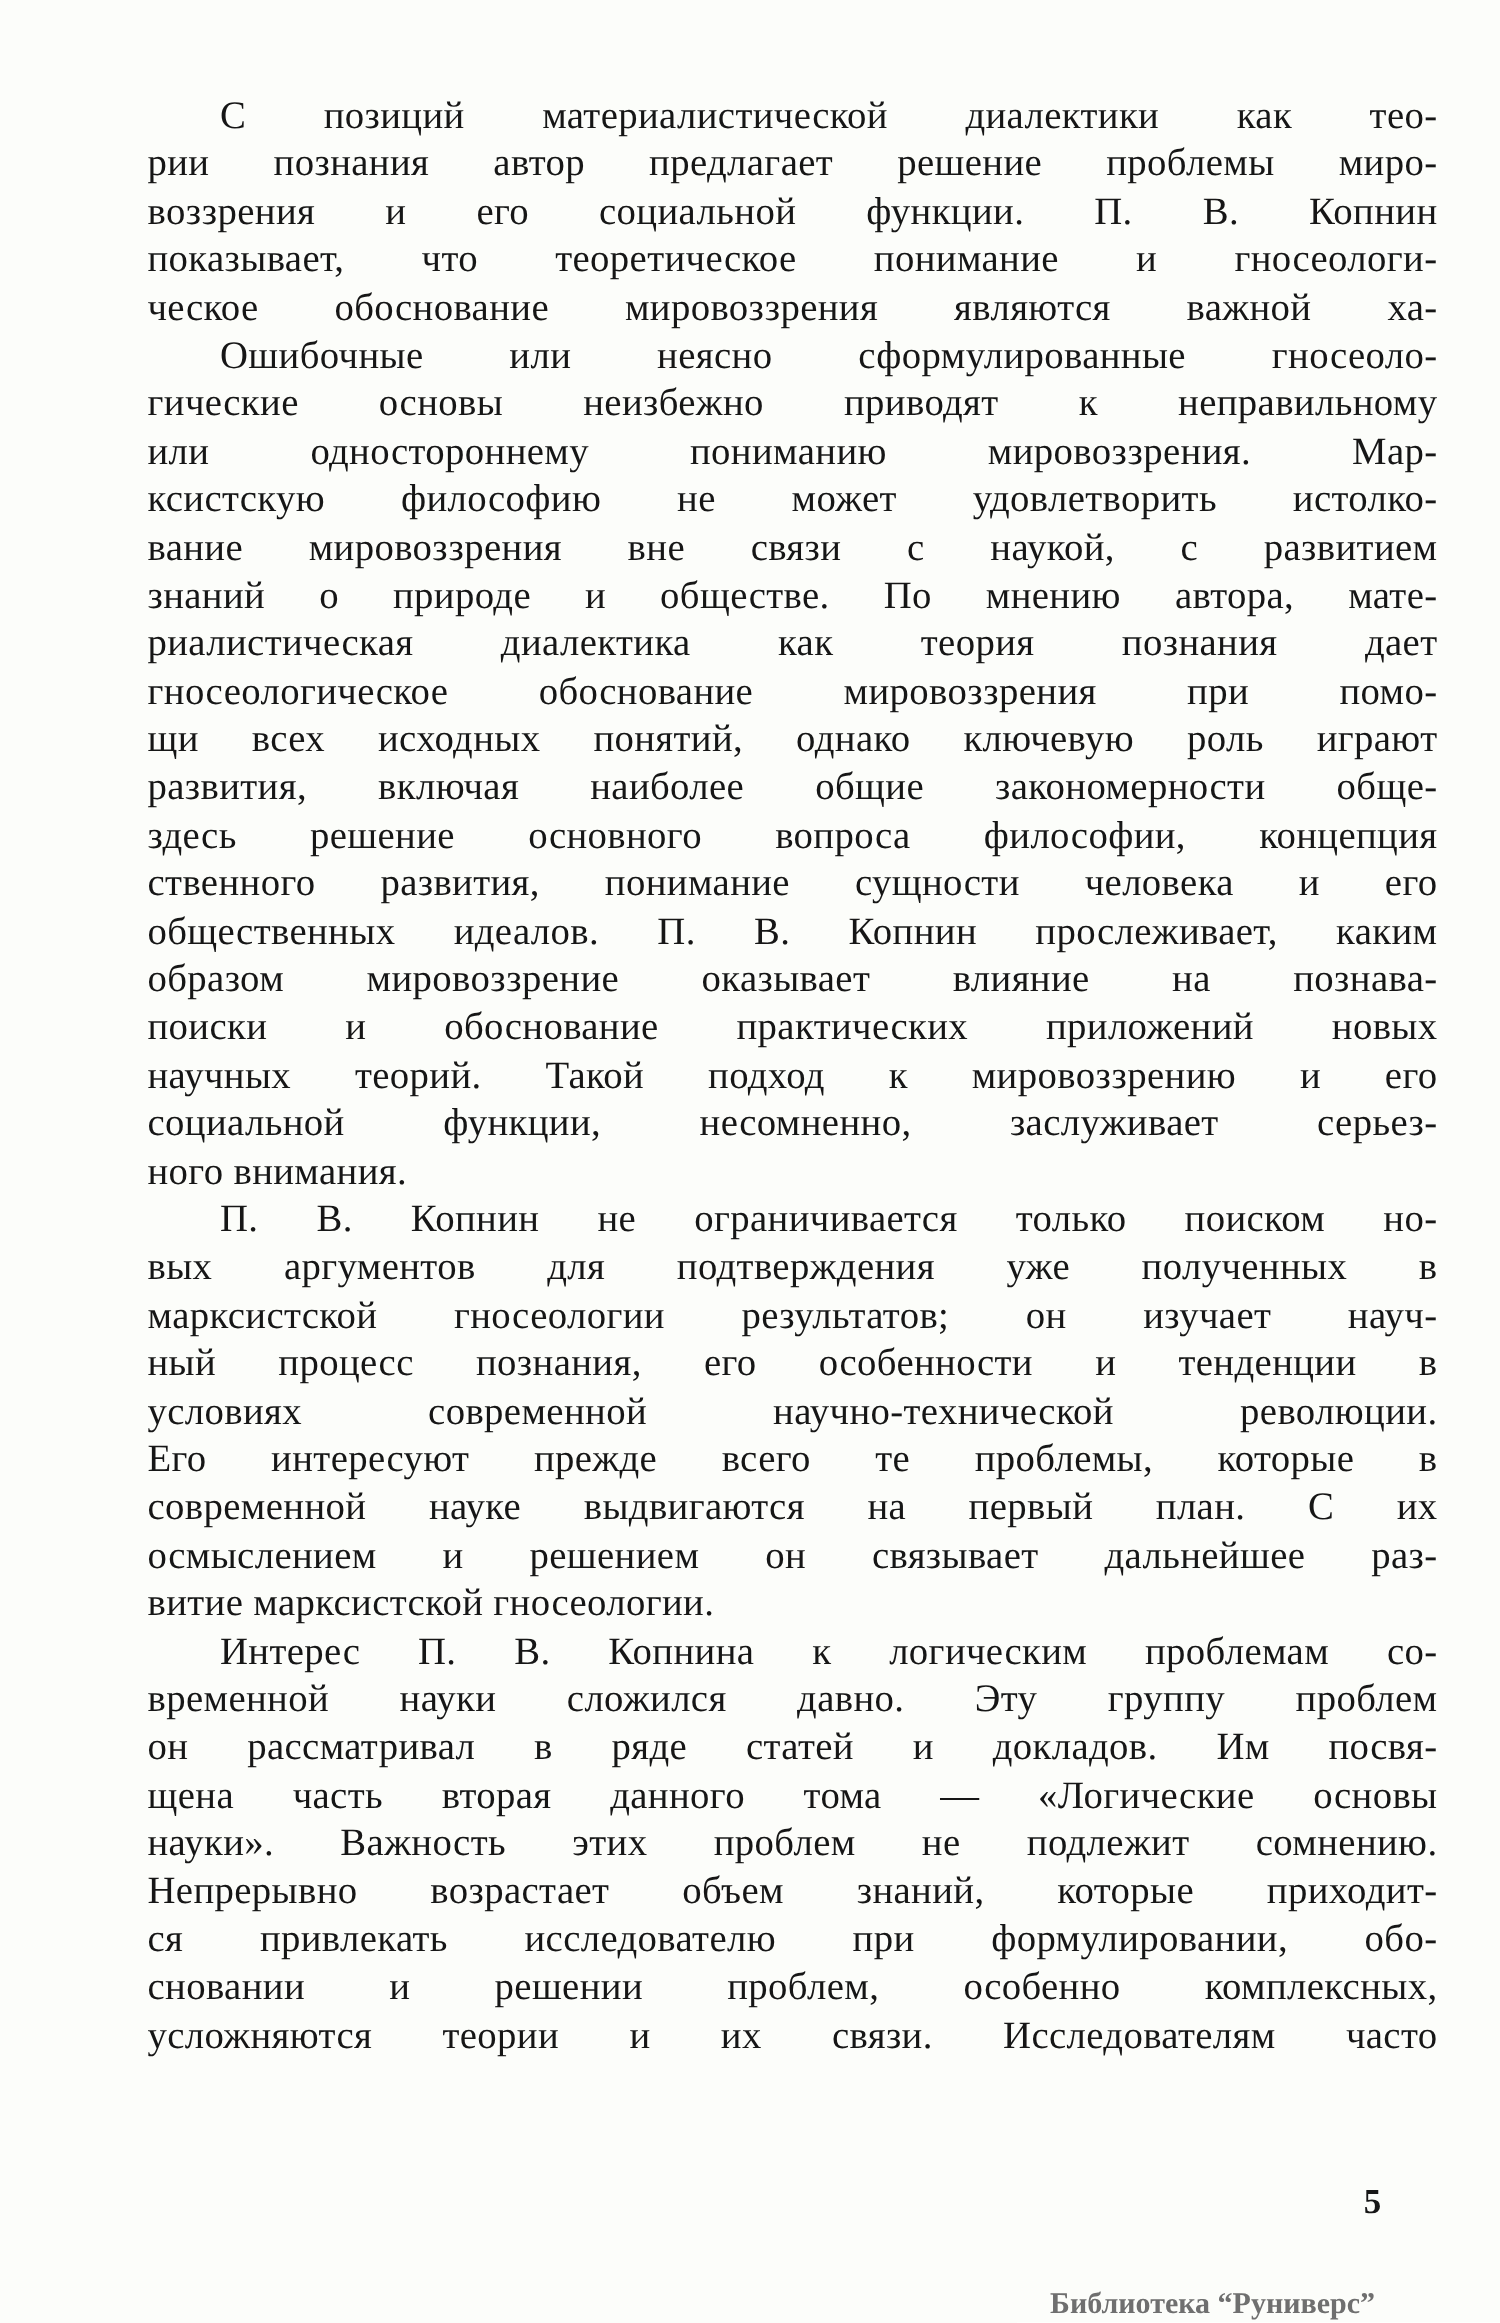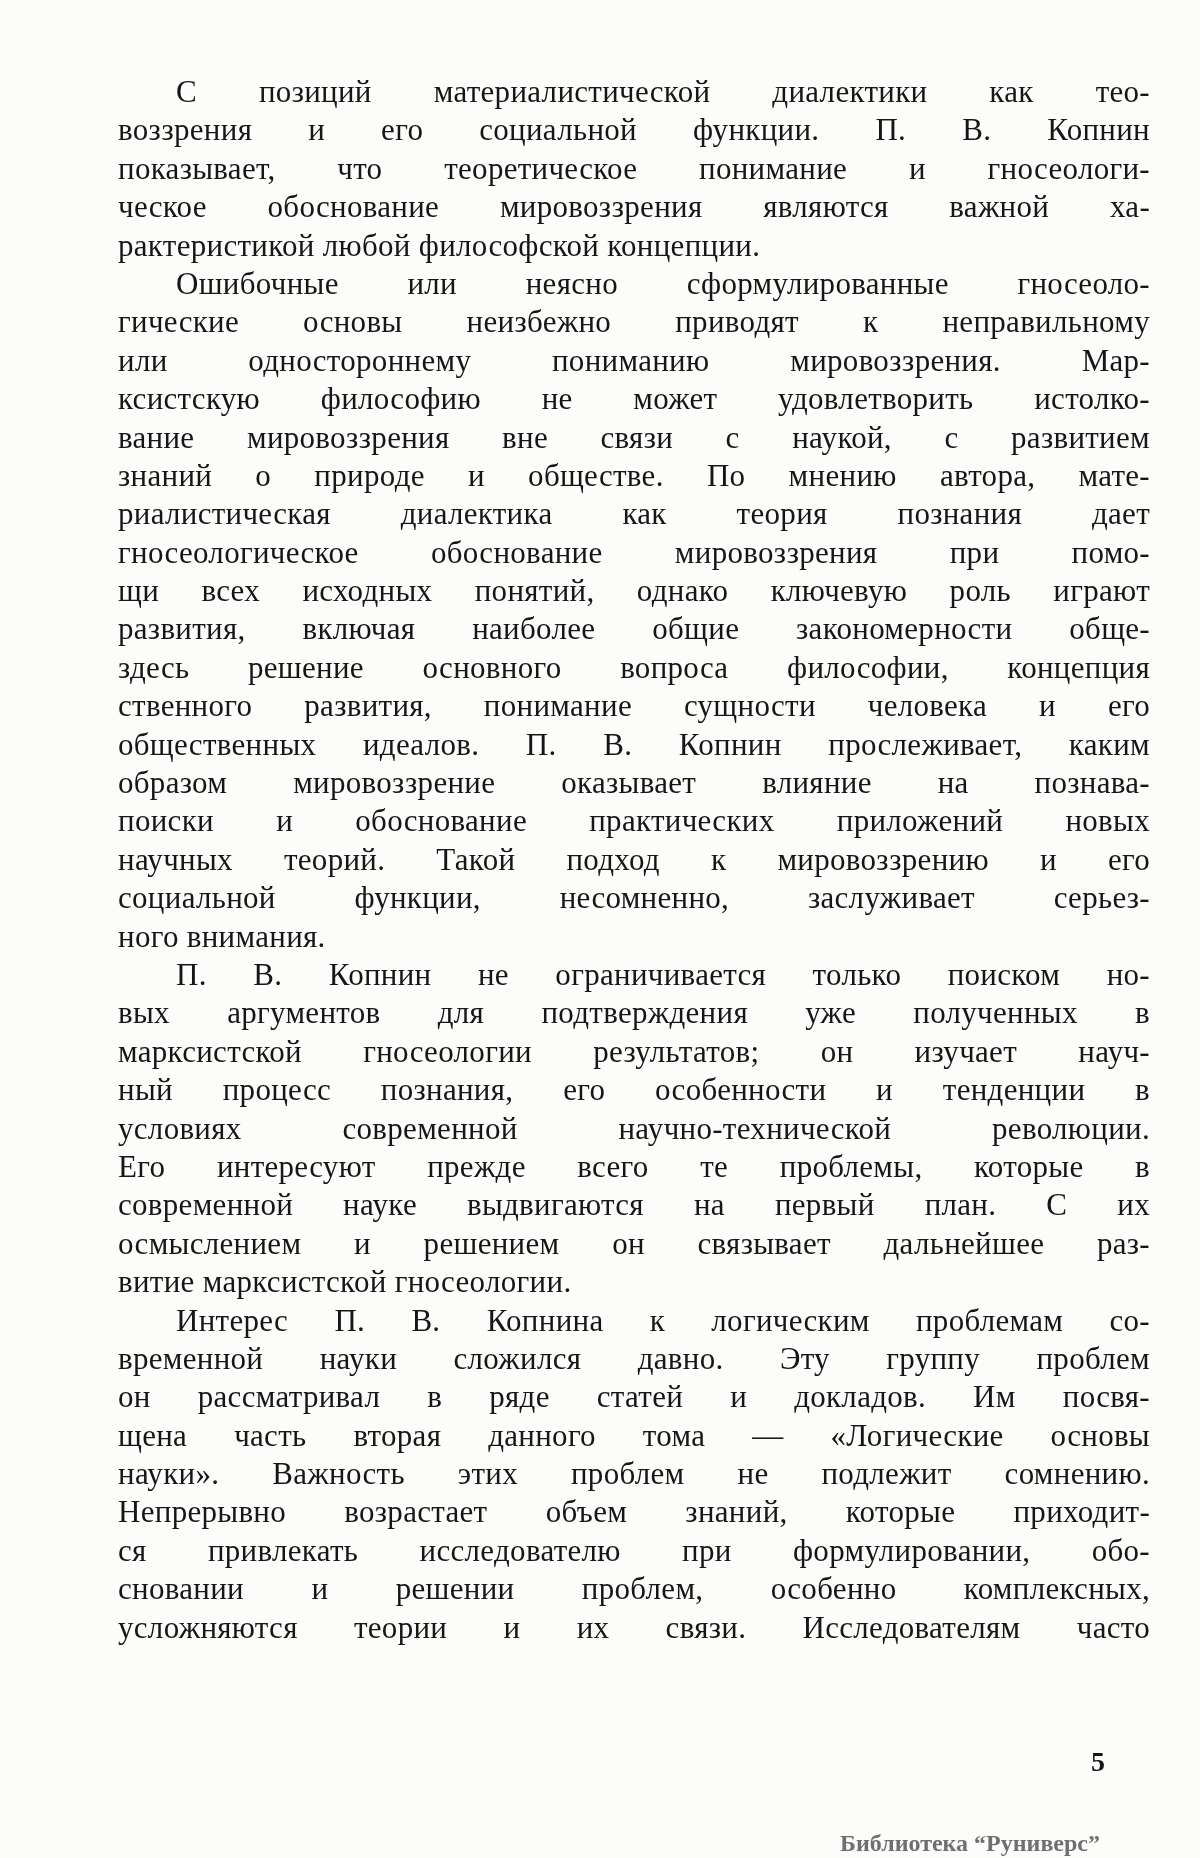"рии познания автор предлагает решение" div.line { html: none -> <div>рии познания автор предлагает решение проблемы миро-</div> }
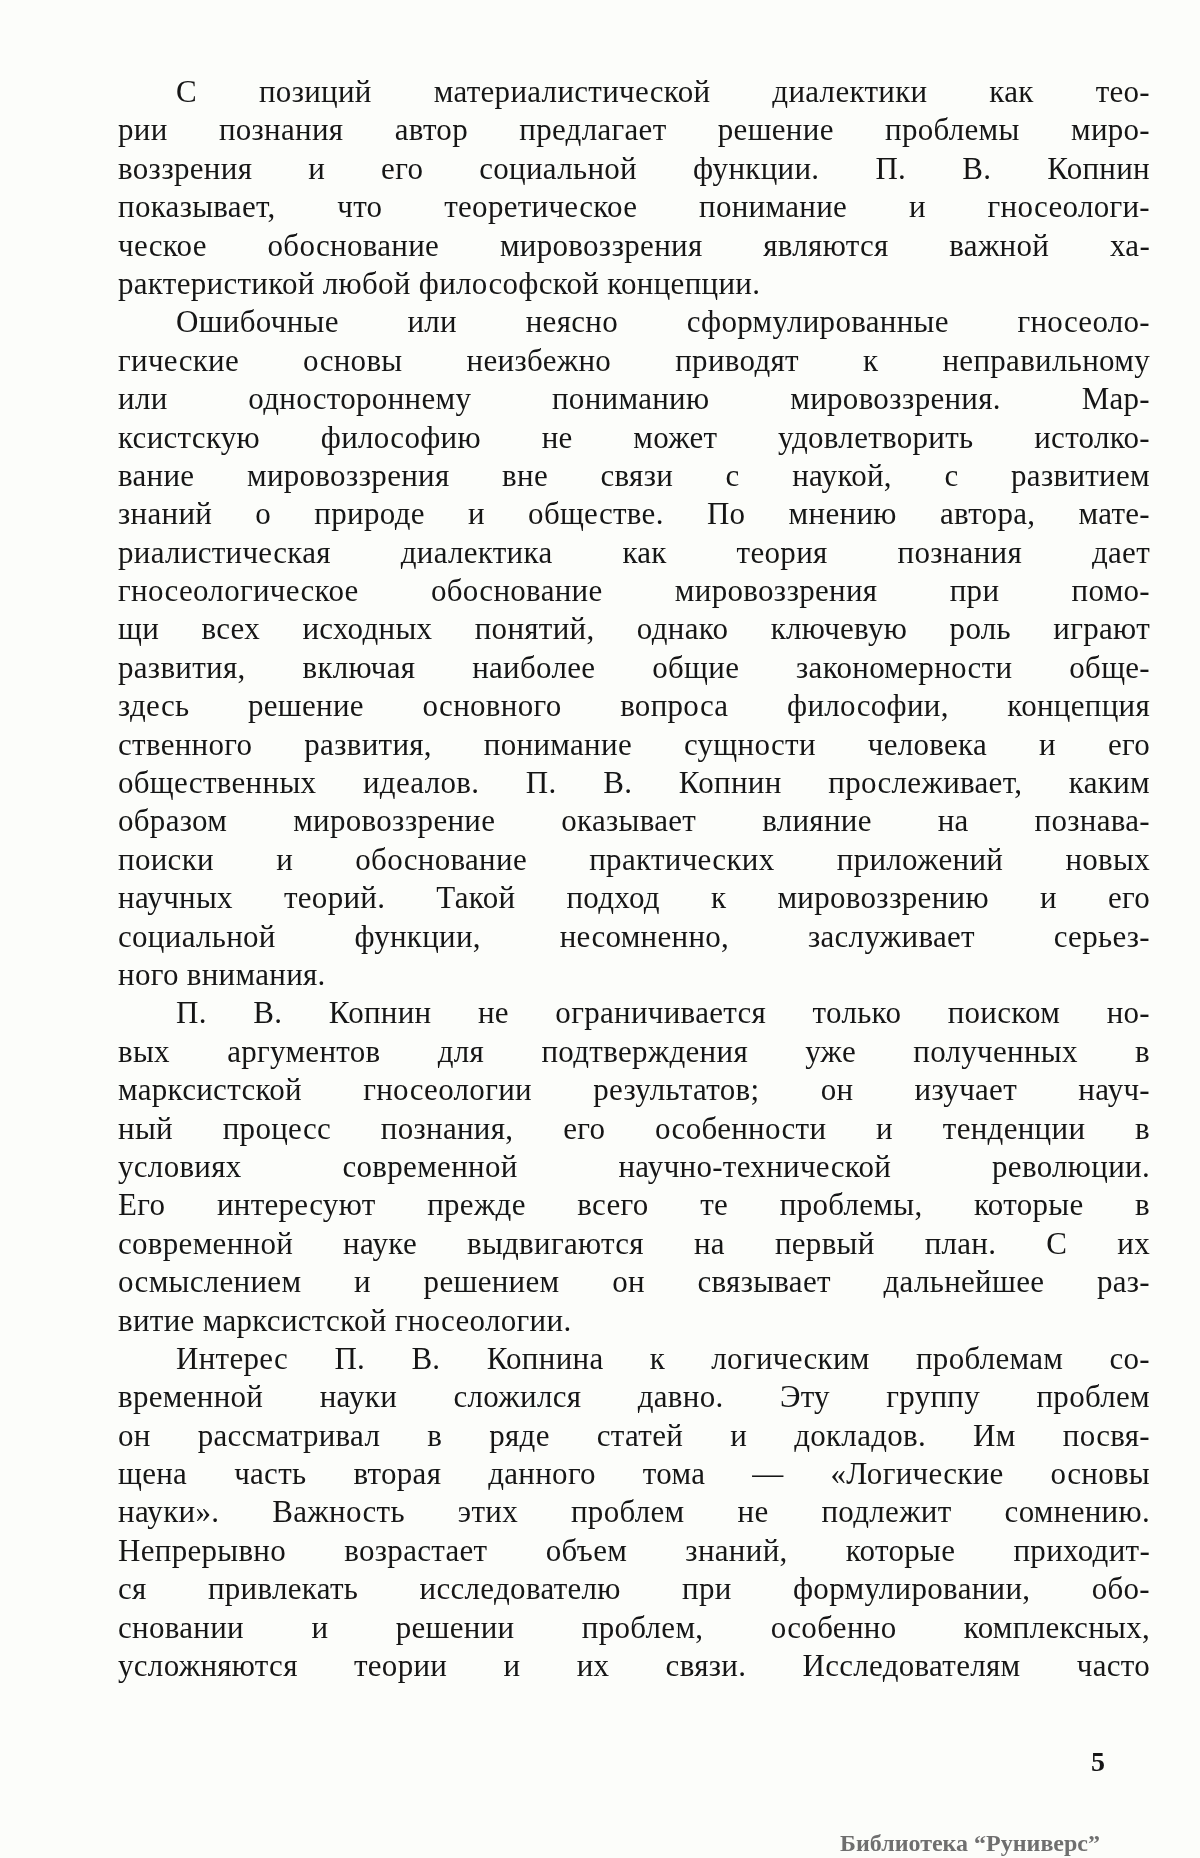"рактеристикой любой философской" div.line { html: <div>рактеристикой любой философской концепции.</div> -> none }
